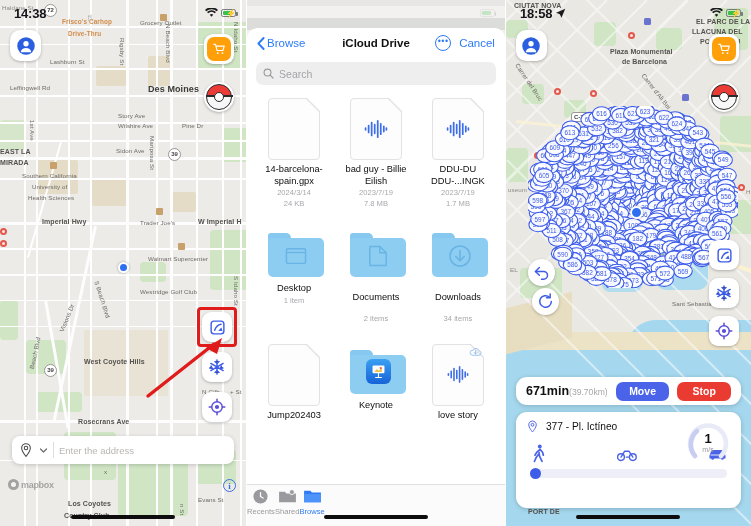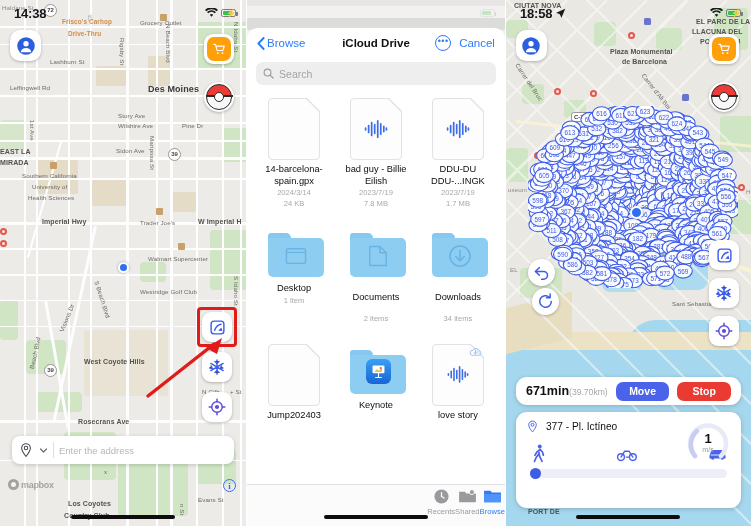"Recents" .tabbar { justify-content: flex-end -> flex-start }
